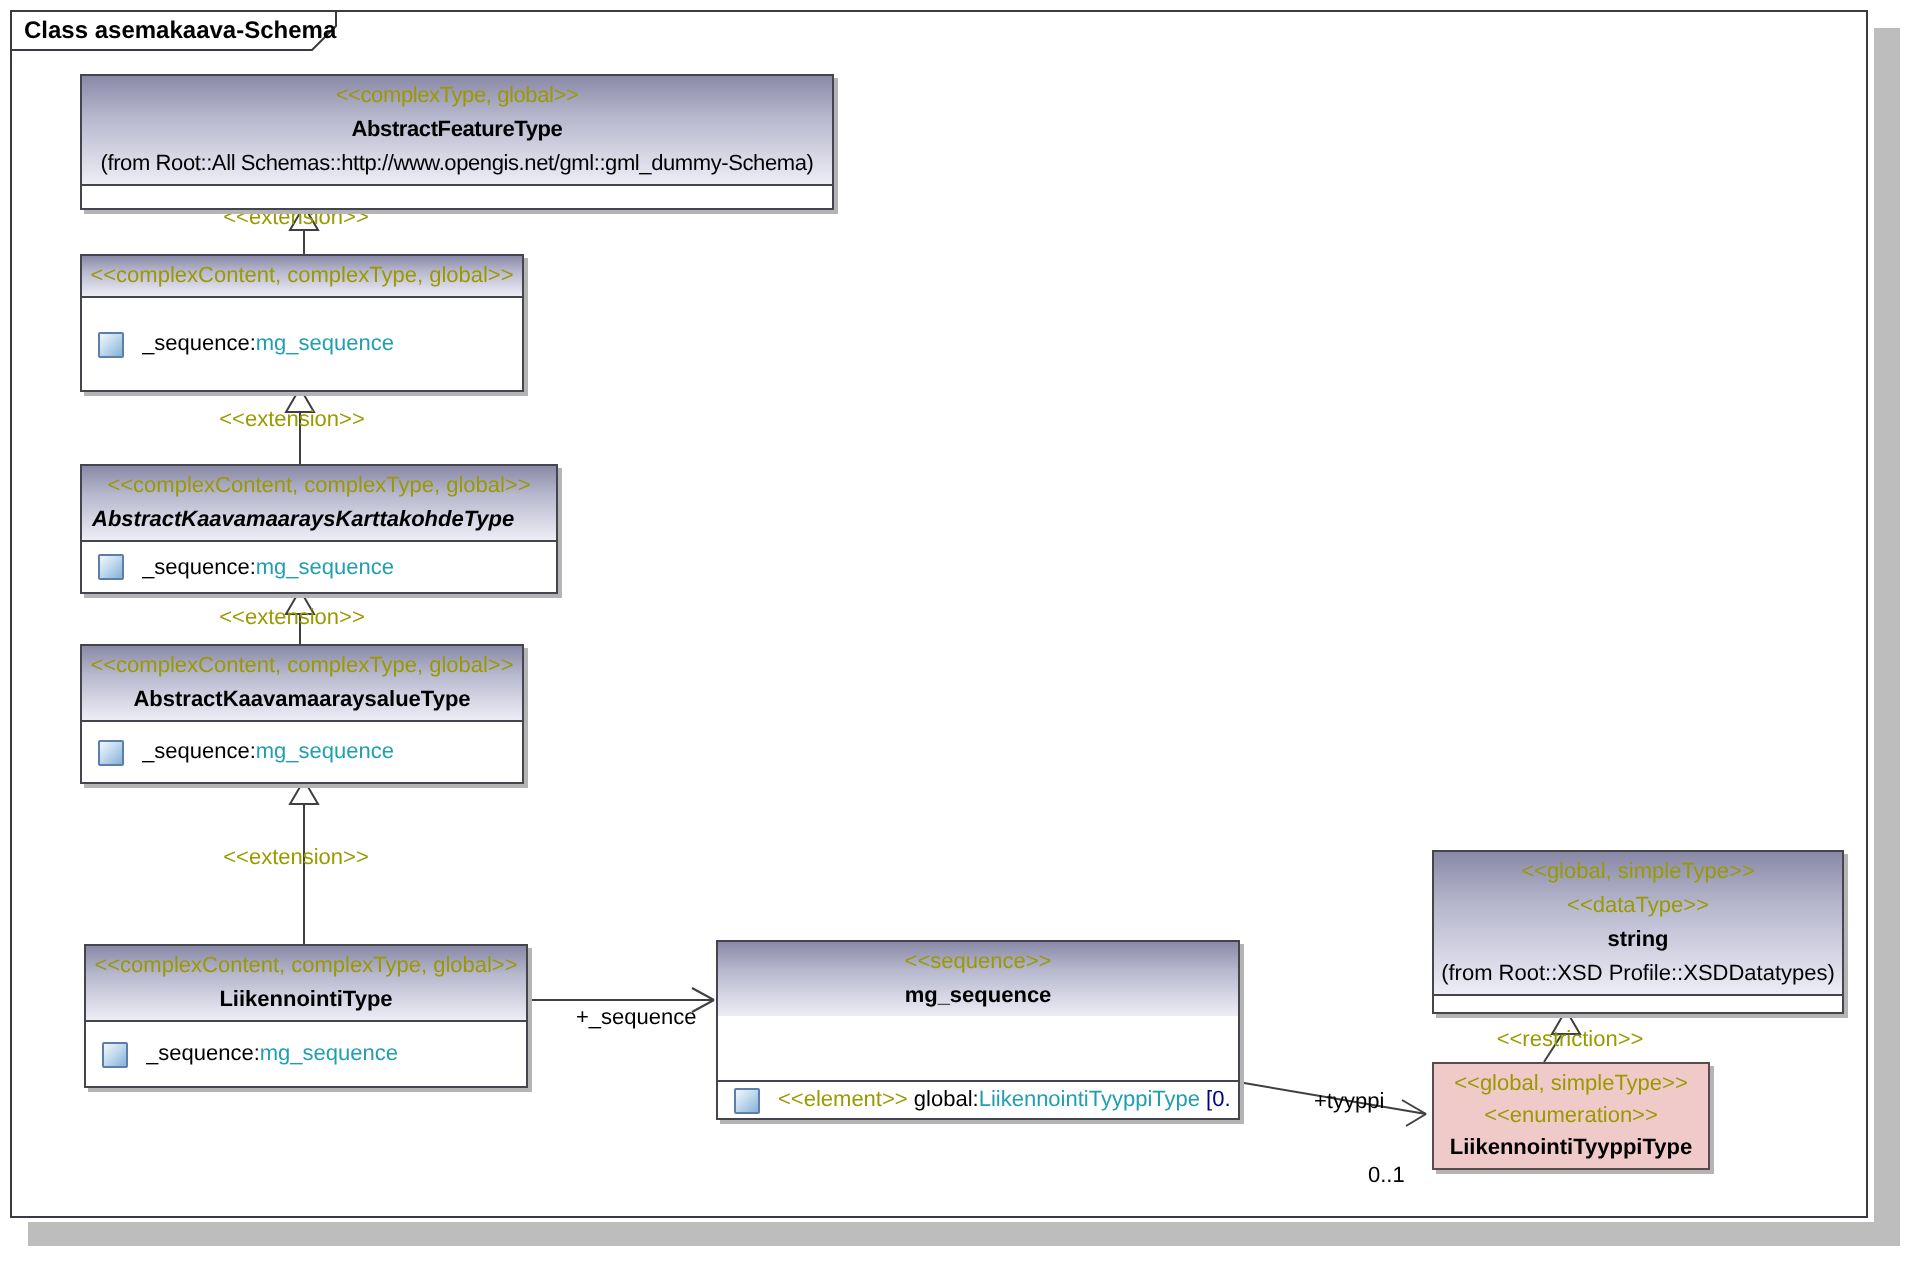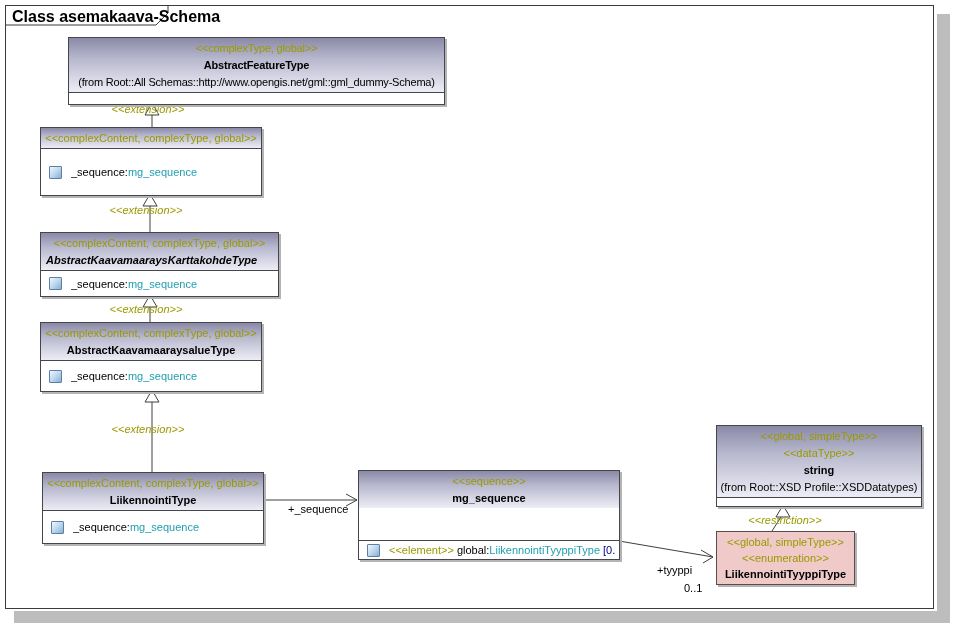"Class asemakaava-Schema" #frame-title { font-size: 16px -> 12px }
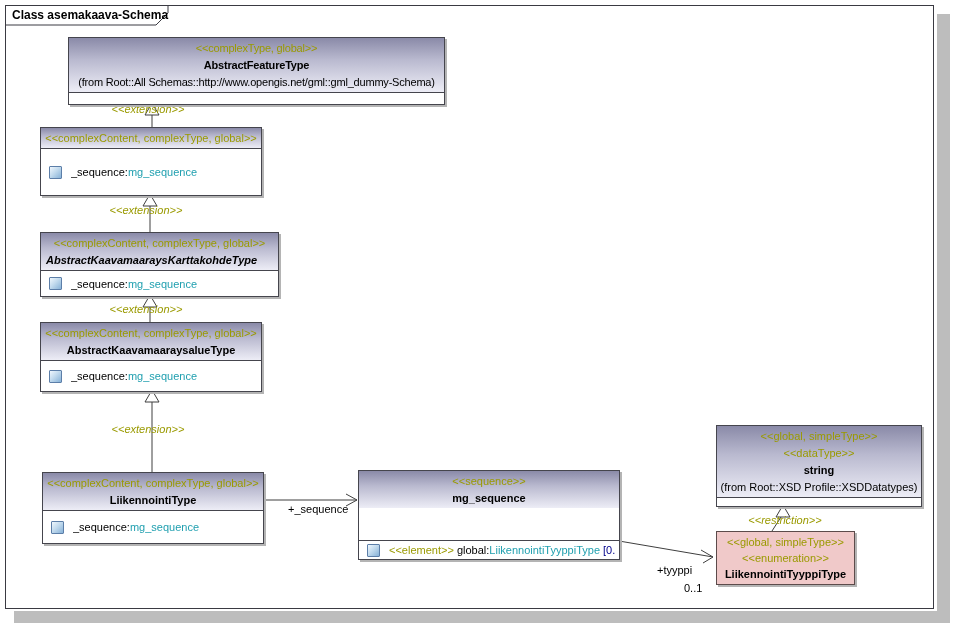"<<complexType, global>>" #b-feature { margin-left: 28px -> none }
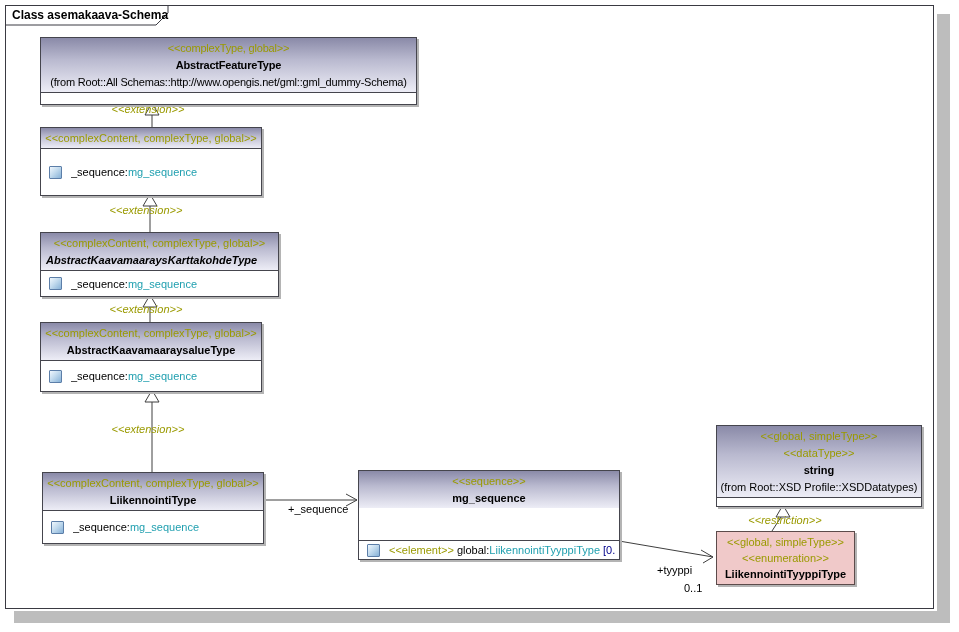"<<extension>>" .conn-label { font-style: italic -> none }
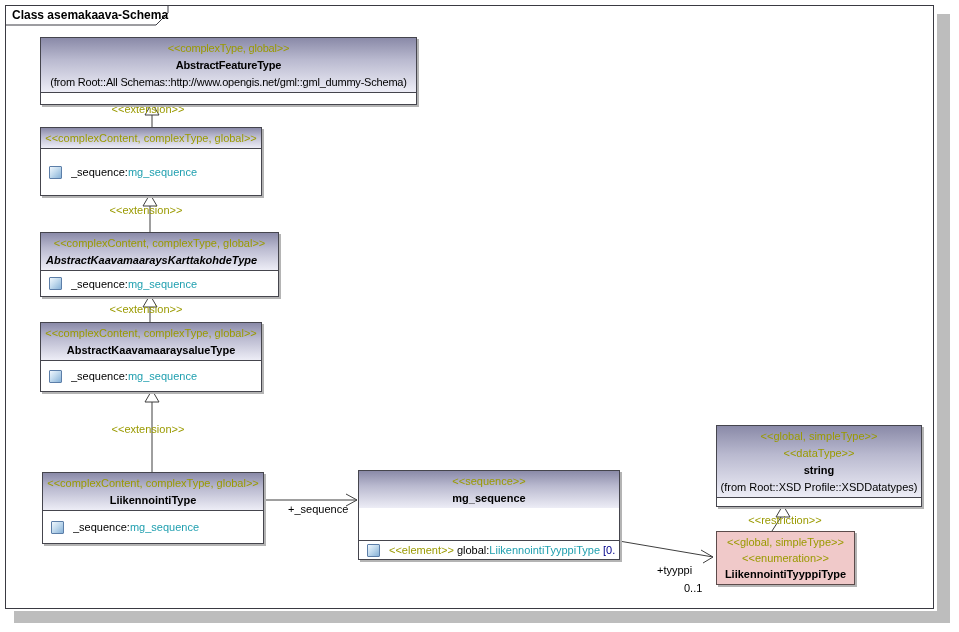"+tyyppi" #role-tyyppi { top: 564px -> 545px }
